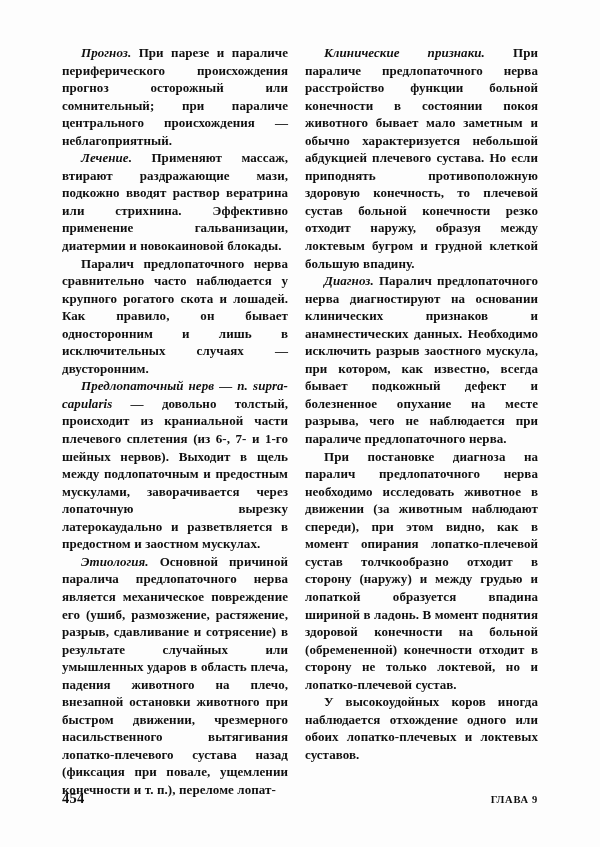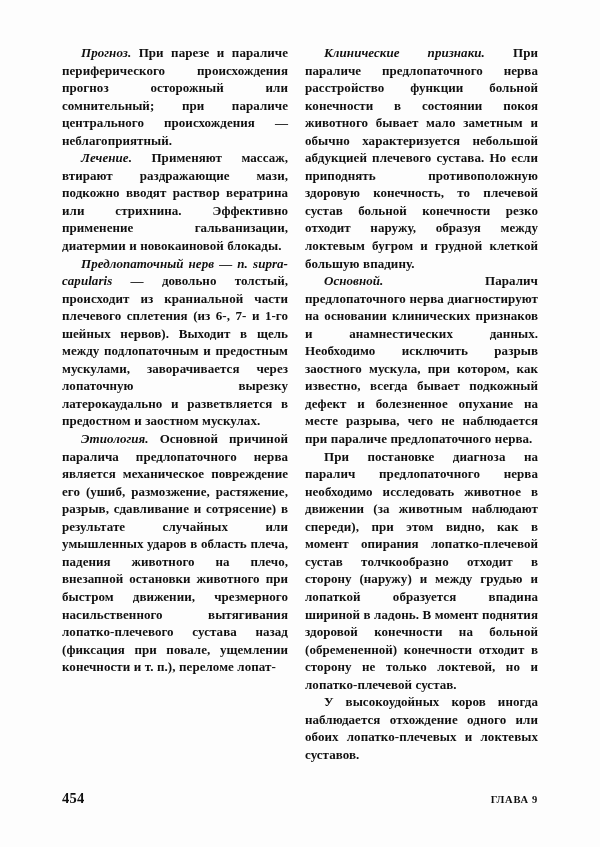"Паралич предлопаточного нерва сравнительно часто" p.para { html: none -> <p><span>Паралич предлопаточного нерва сравнительно часто наблюдается у крупного рогатого скота и лошадей. Как правило, он бывает односторонним и лишь в исключительных случаях — двусторонним.</span></p> }
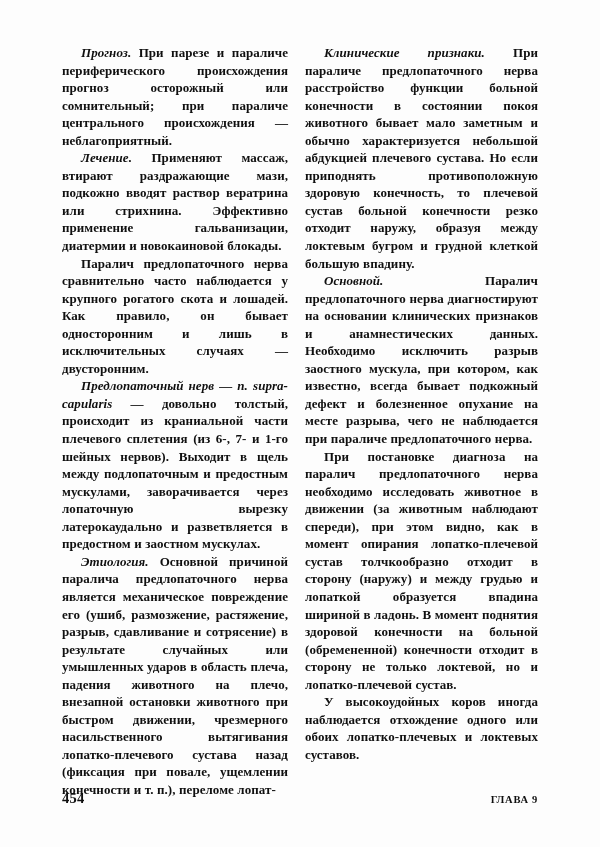"Основной." em { text: Основной -> Диагноз }
